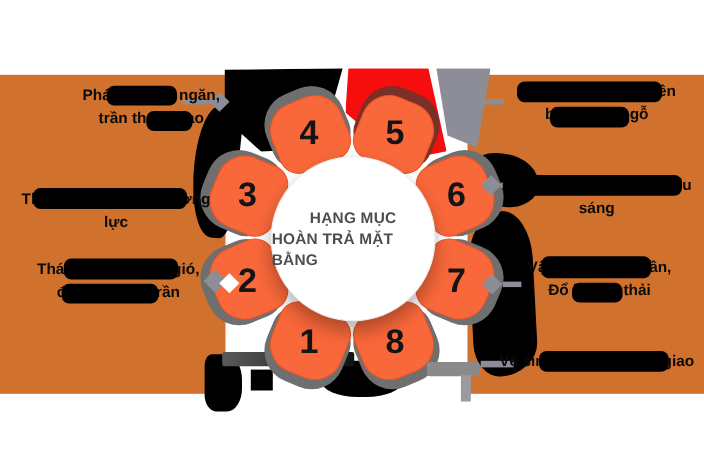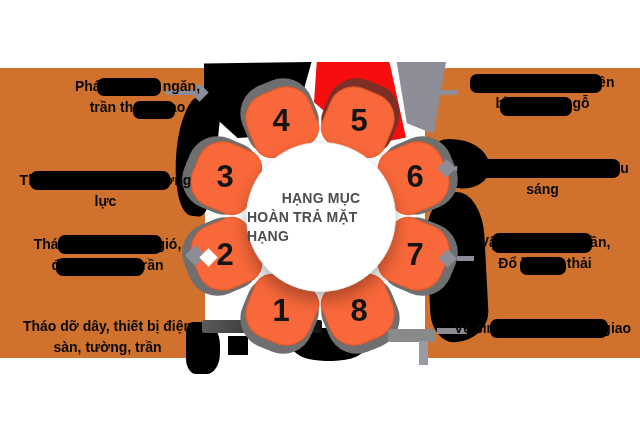"HOÀN TRẢ MẶT HẠNG" span { text: HẠNG -> BẰNG }
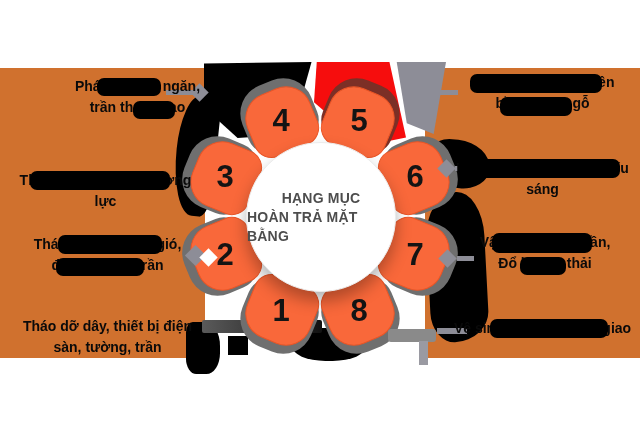"Tháo dỡ dây, thiết bị" div.lbl { html: <div> <div>Tháo dỡ dây, thiết bị điện</div> <div>sàn, tường, trần</div> </div> -> none }
